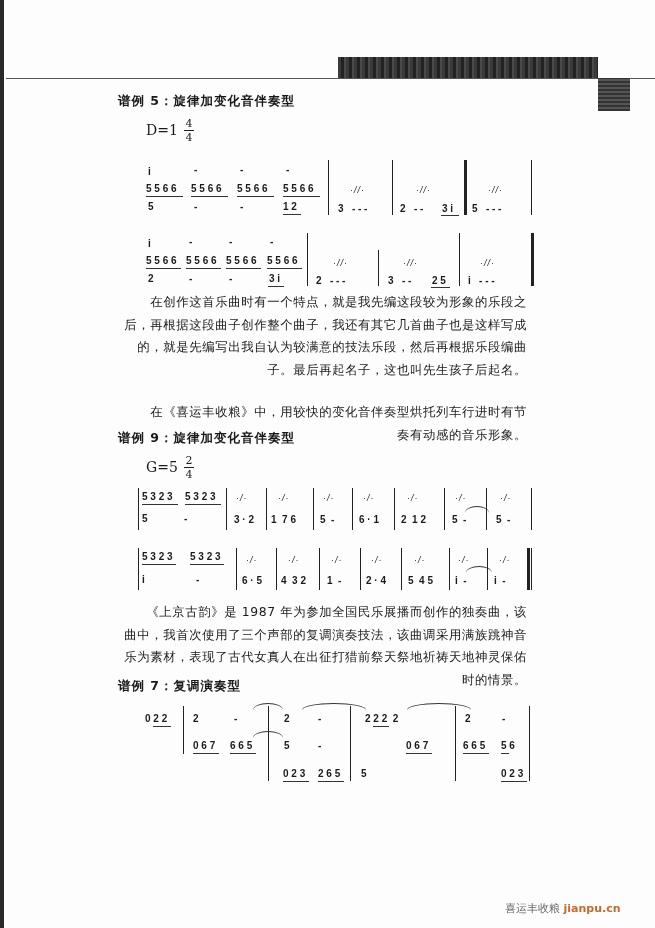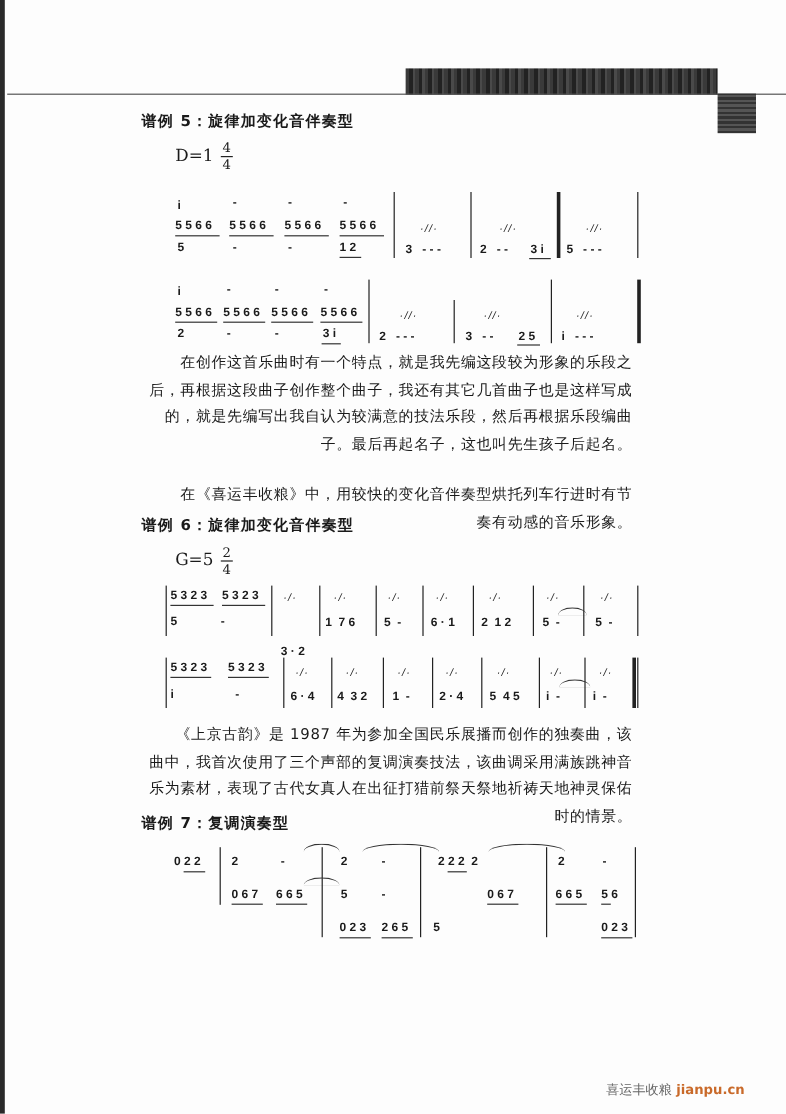"谱例 6：旋律加变化音伴奏型" div.heading { text: 6 -> 9 }
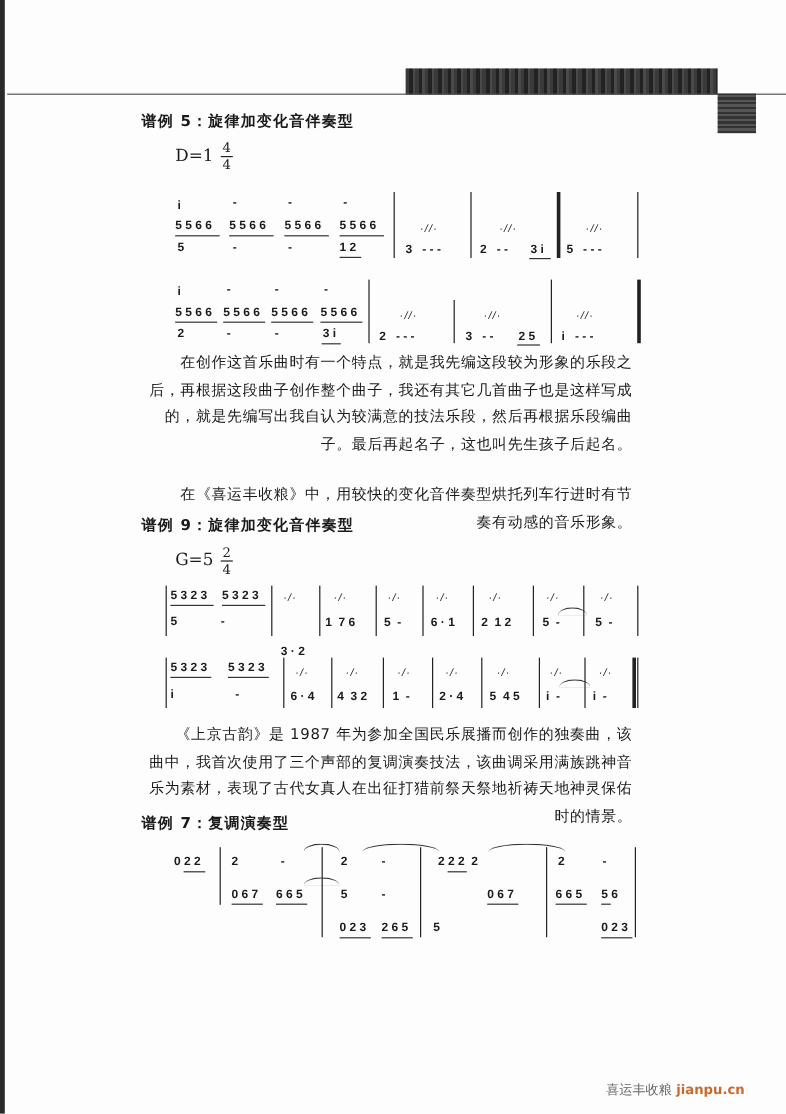"3 · 2" span.n { margin-top: 24px -> none }
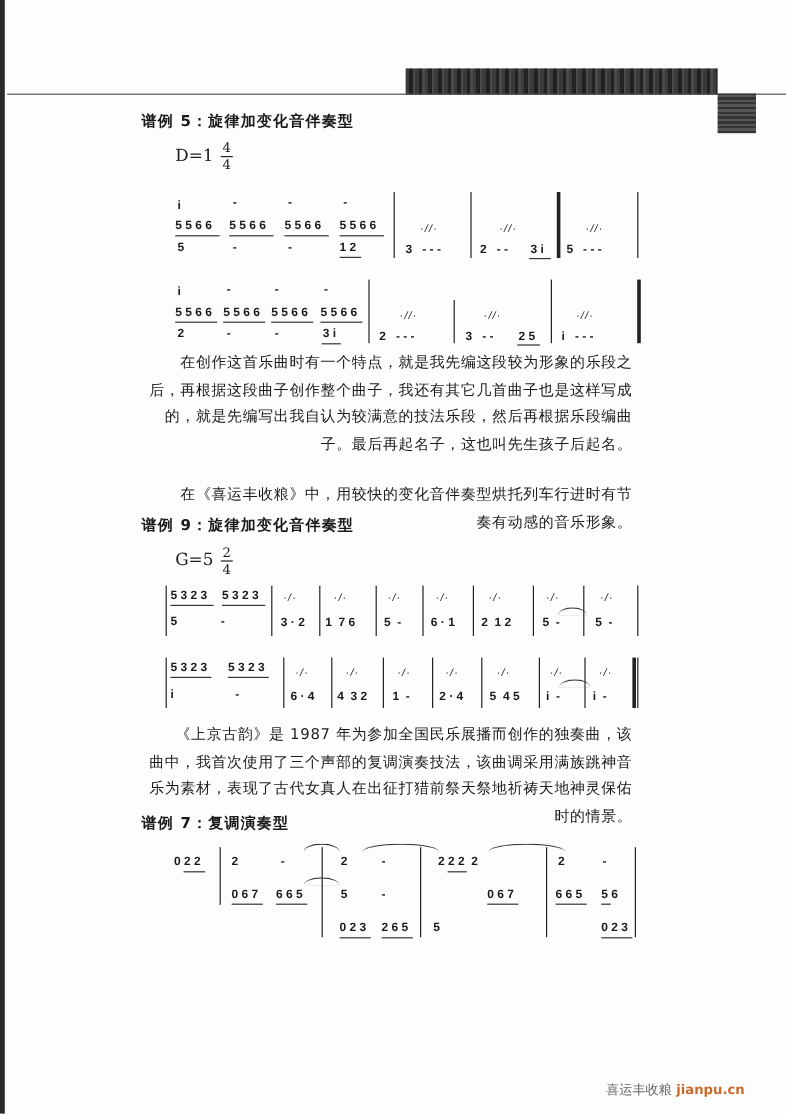"6 · 4" span.n { text: 4 -> 5 }
